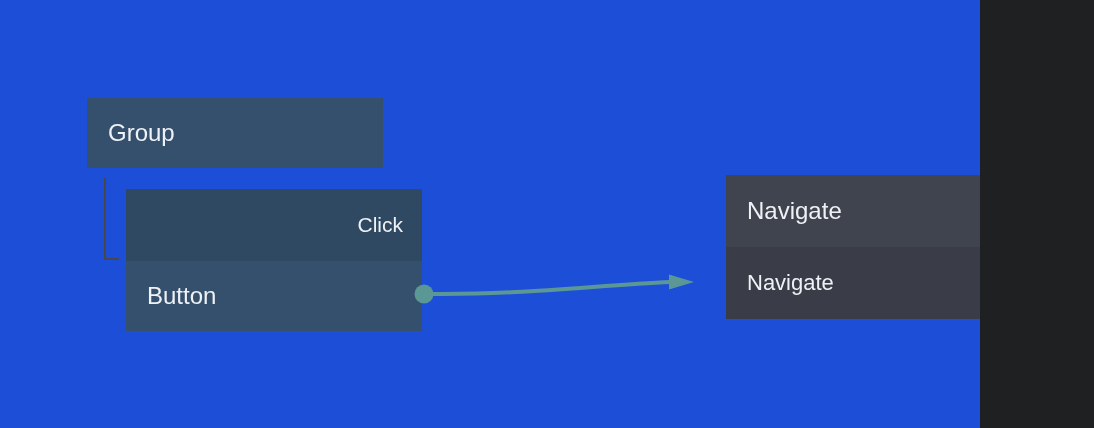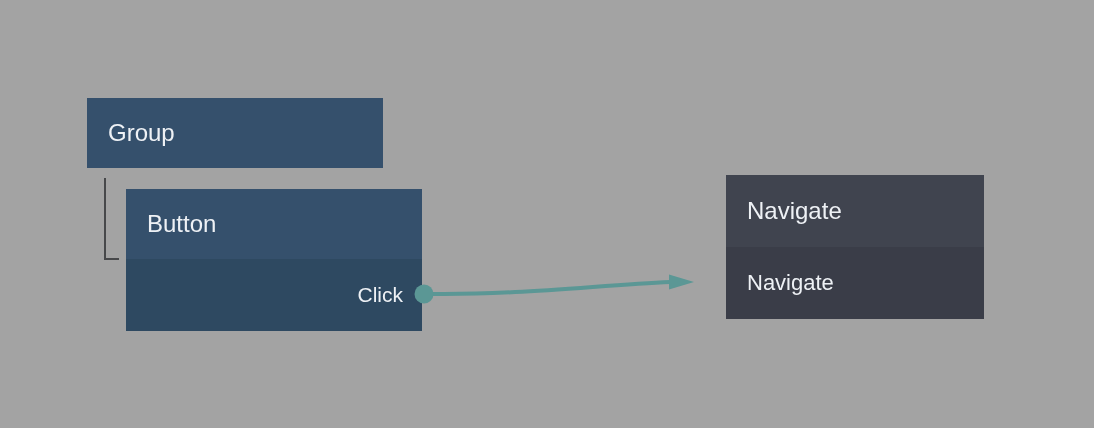"Group" .canvas { background: #a3a3a3 -> #1d4ed8; width: 1094px -> 980px }
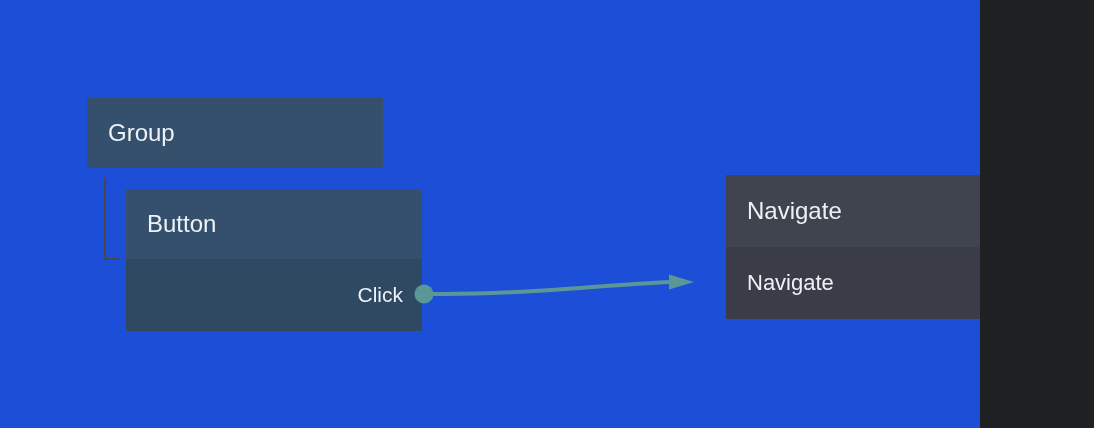"Button" div.node-row { order: before "Click" -> after "Click" }
